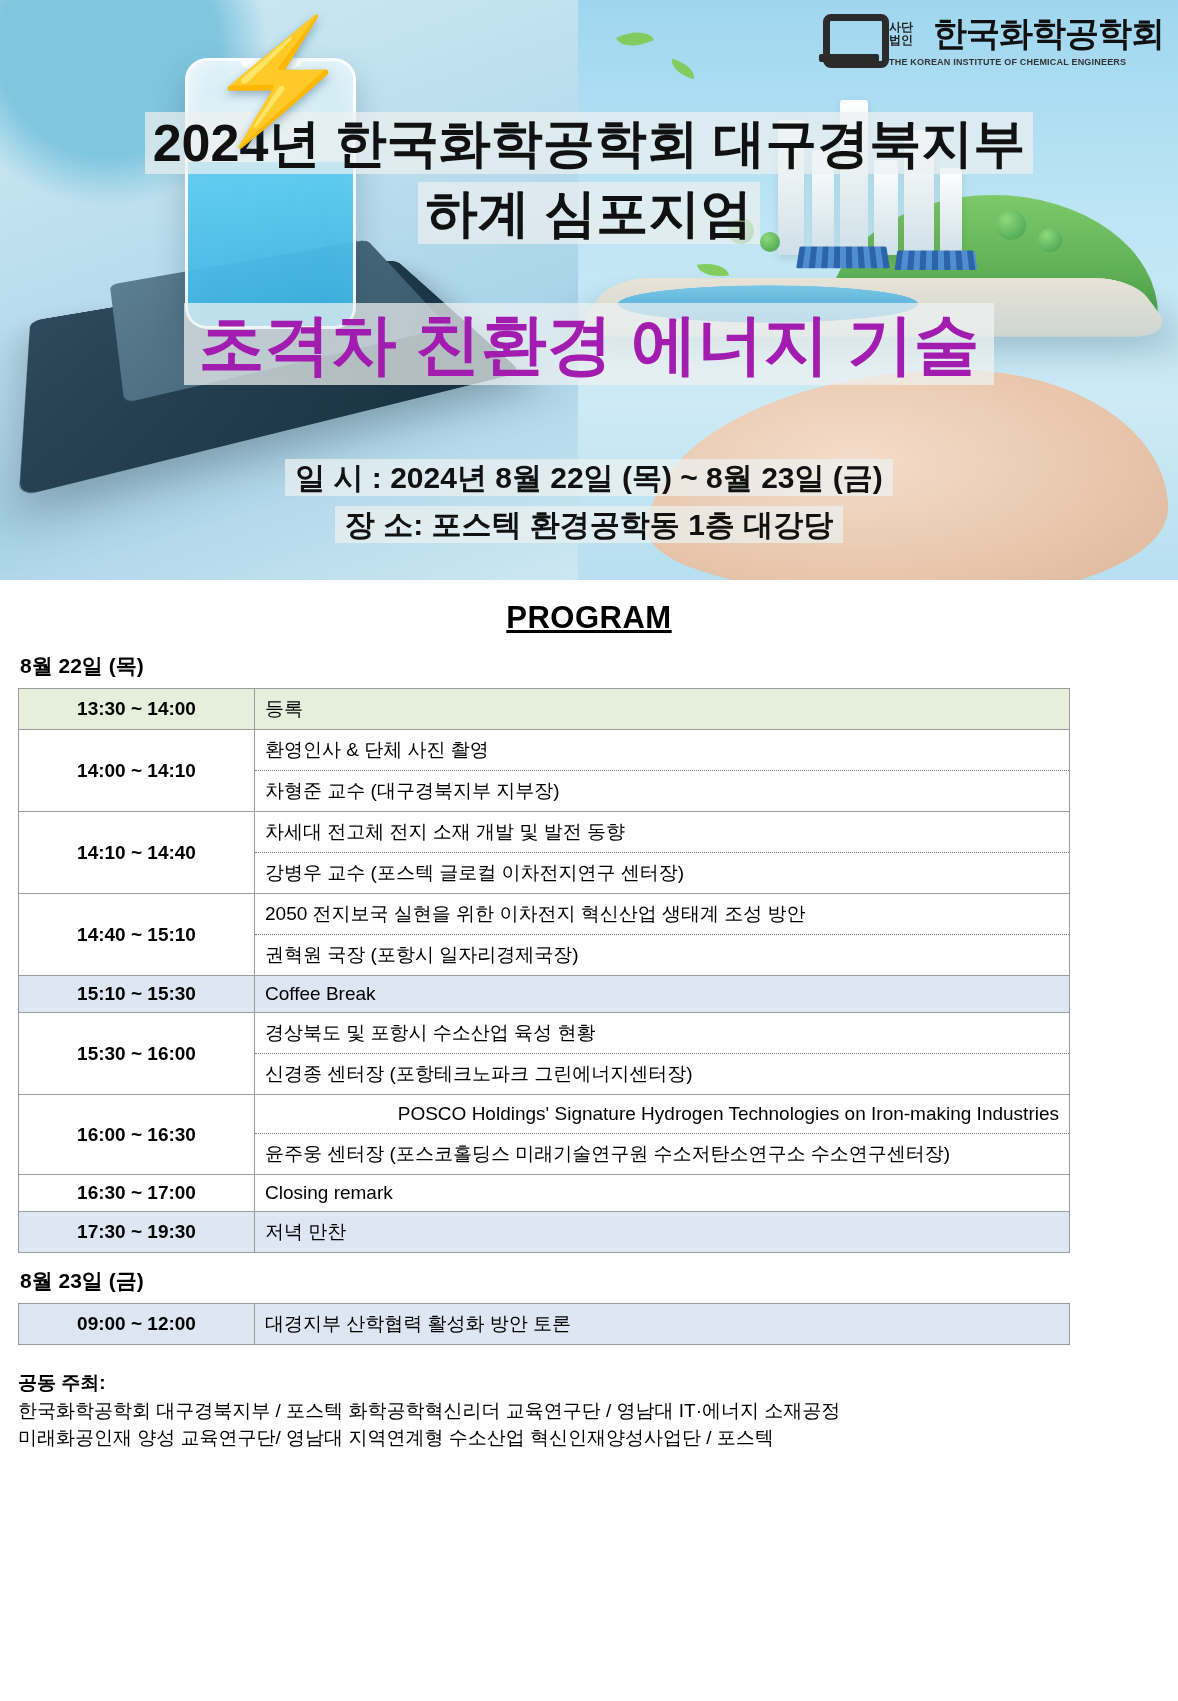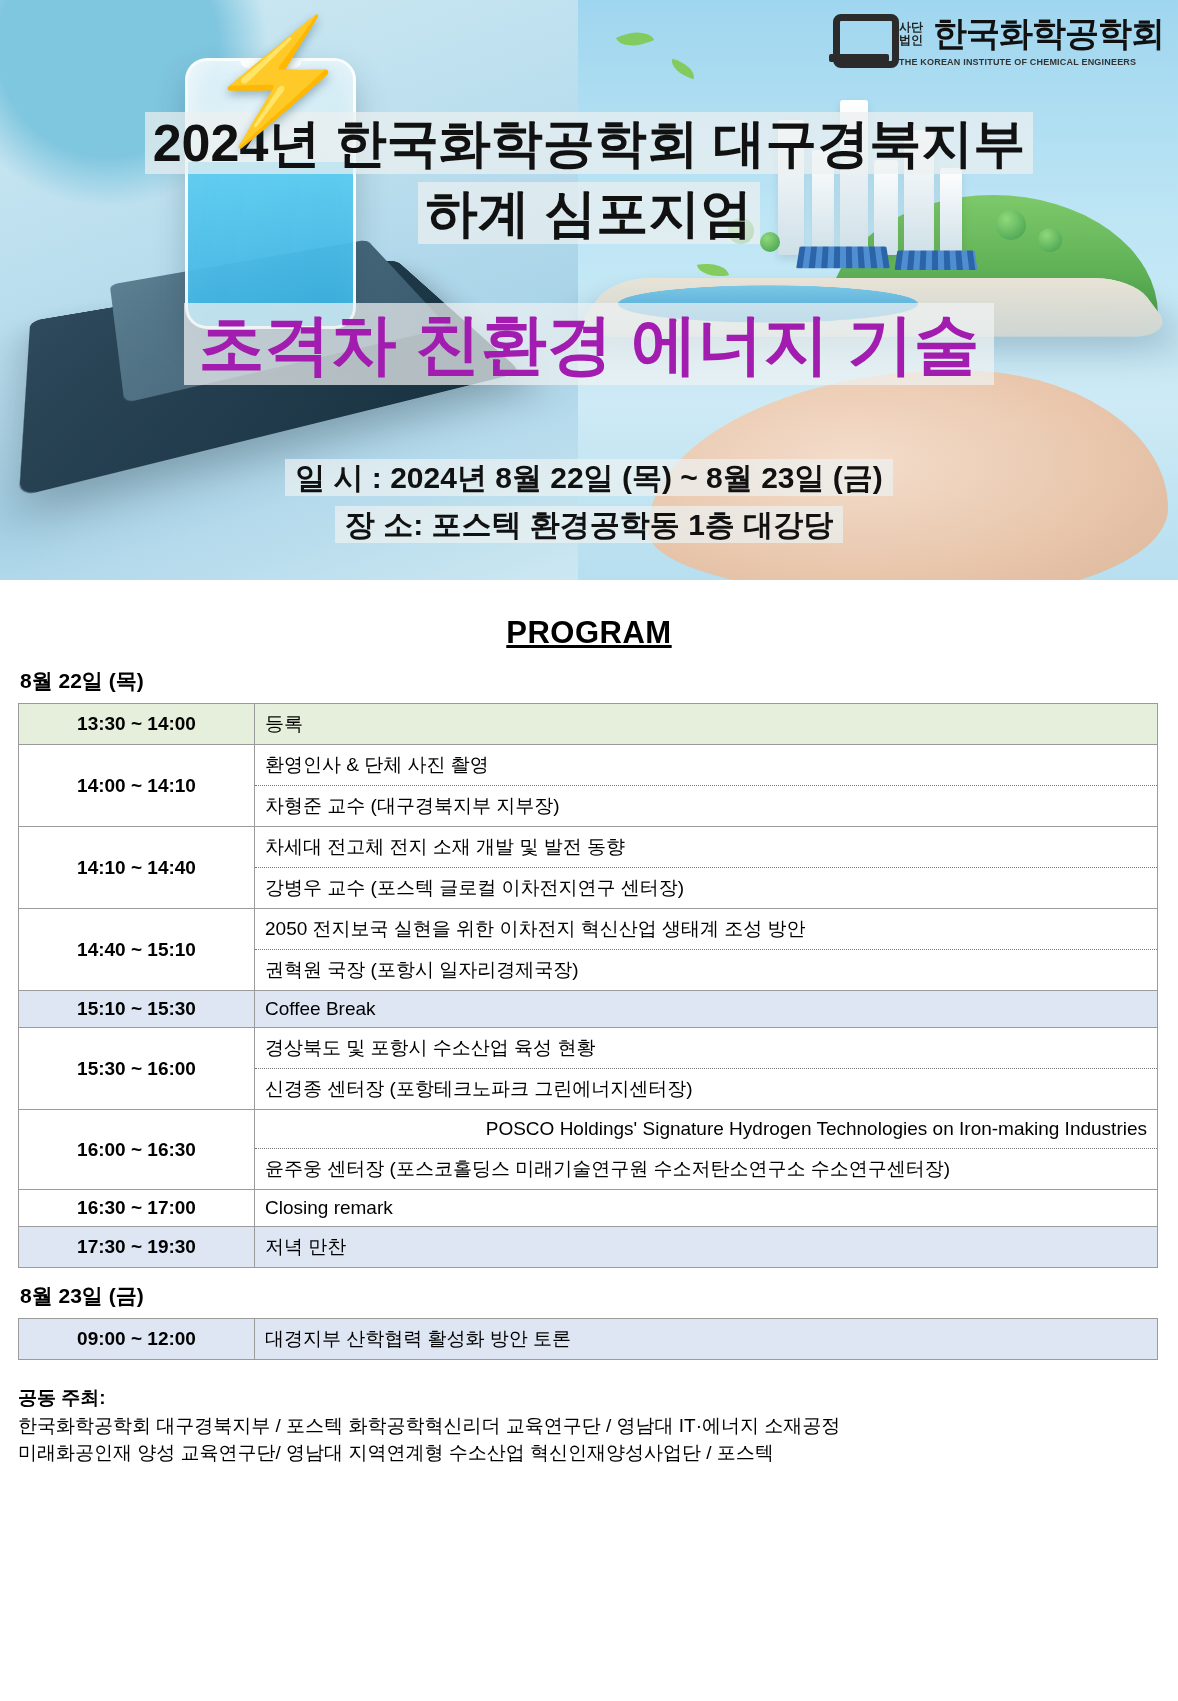"사단" div { gap: 10px -> 20px }
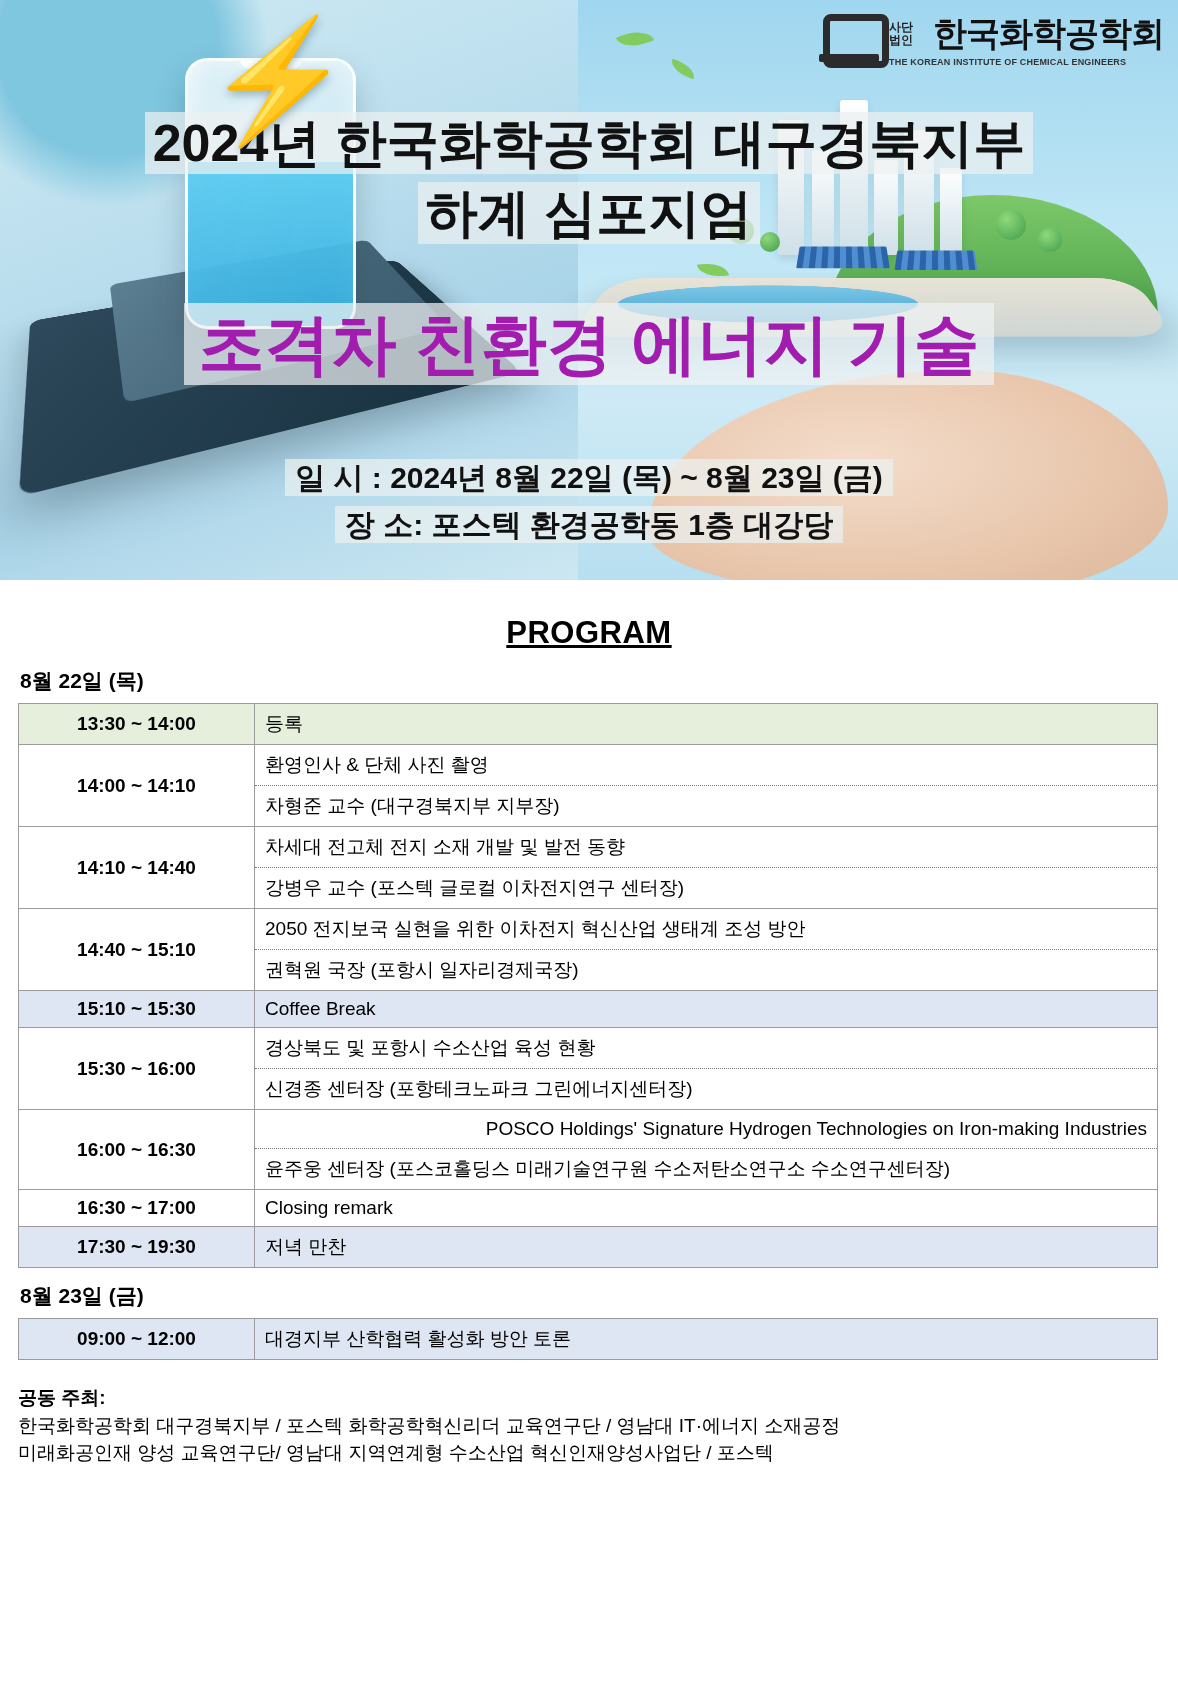"PROGRAM" .program-wrap { padding: 31px 18px 10px 18px -> 16px 18px 10px 18px }
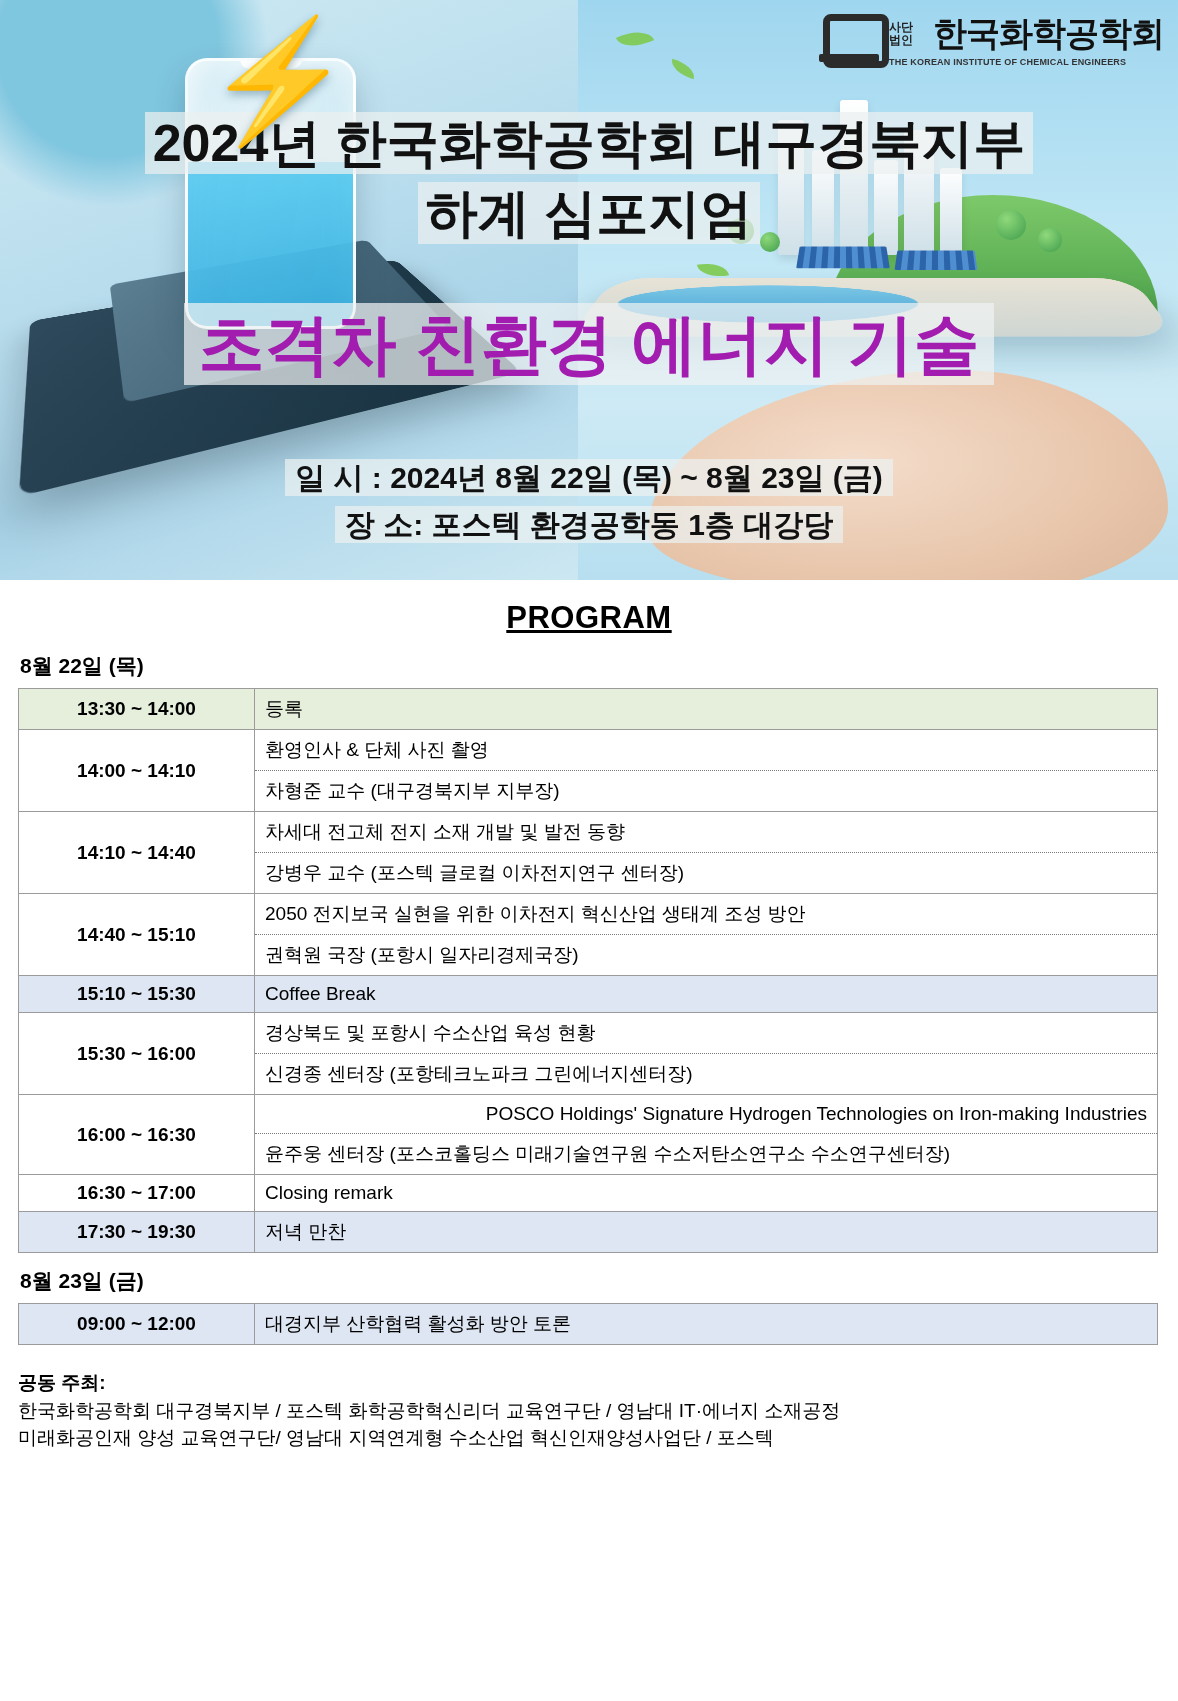"13:30 ~ 14:00" table.sched { width: 1140px -> 1052px }
